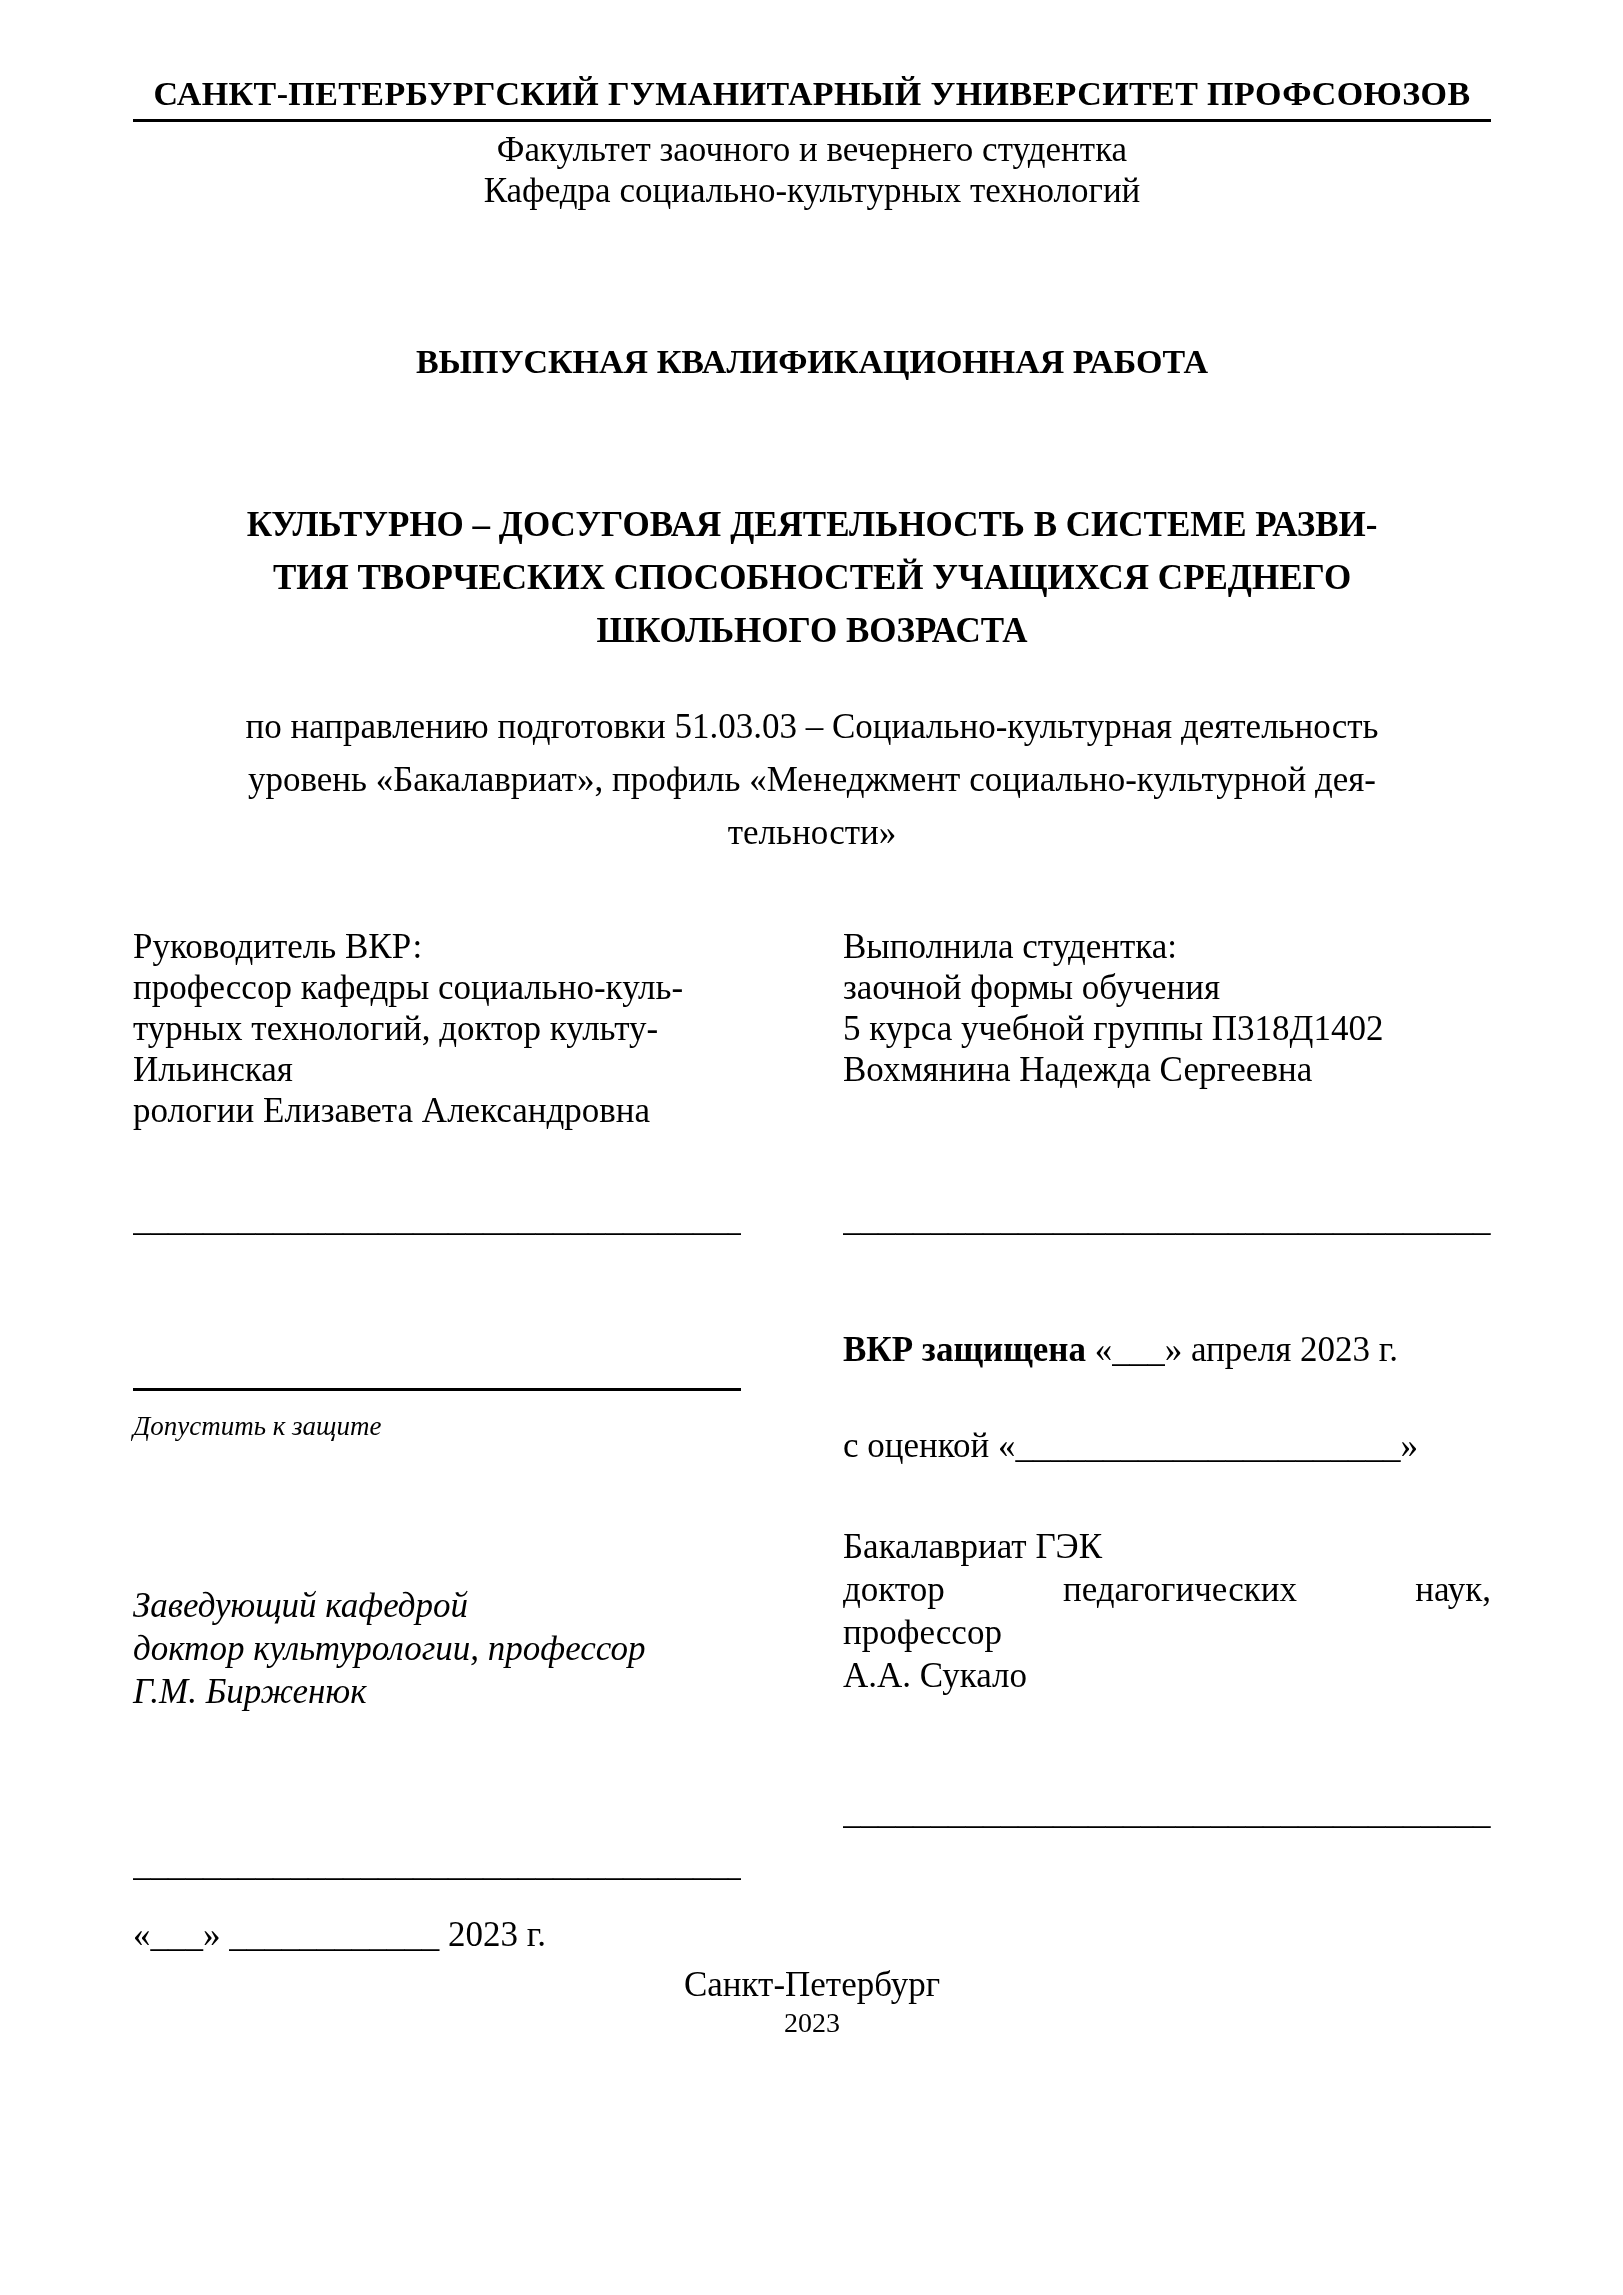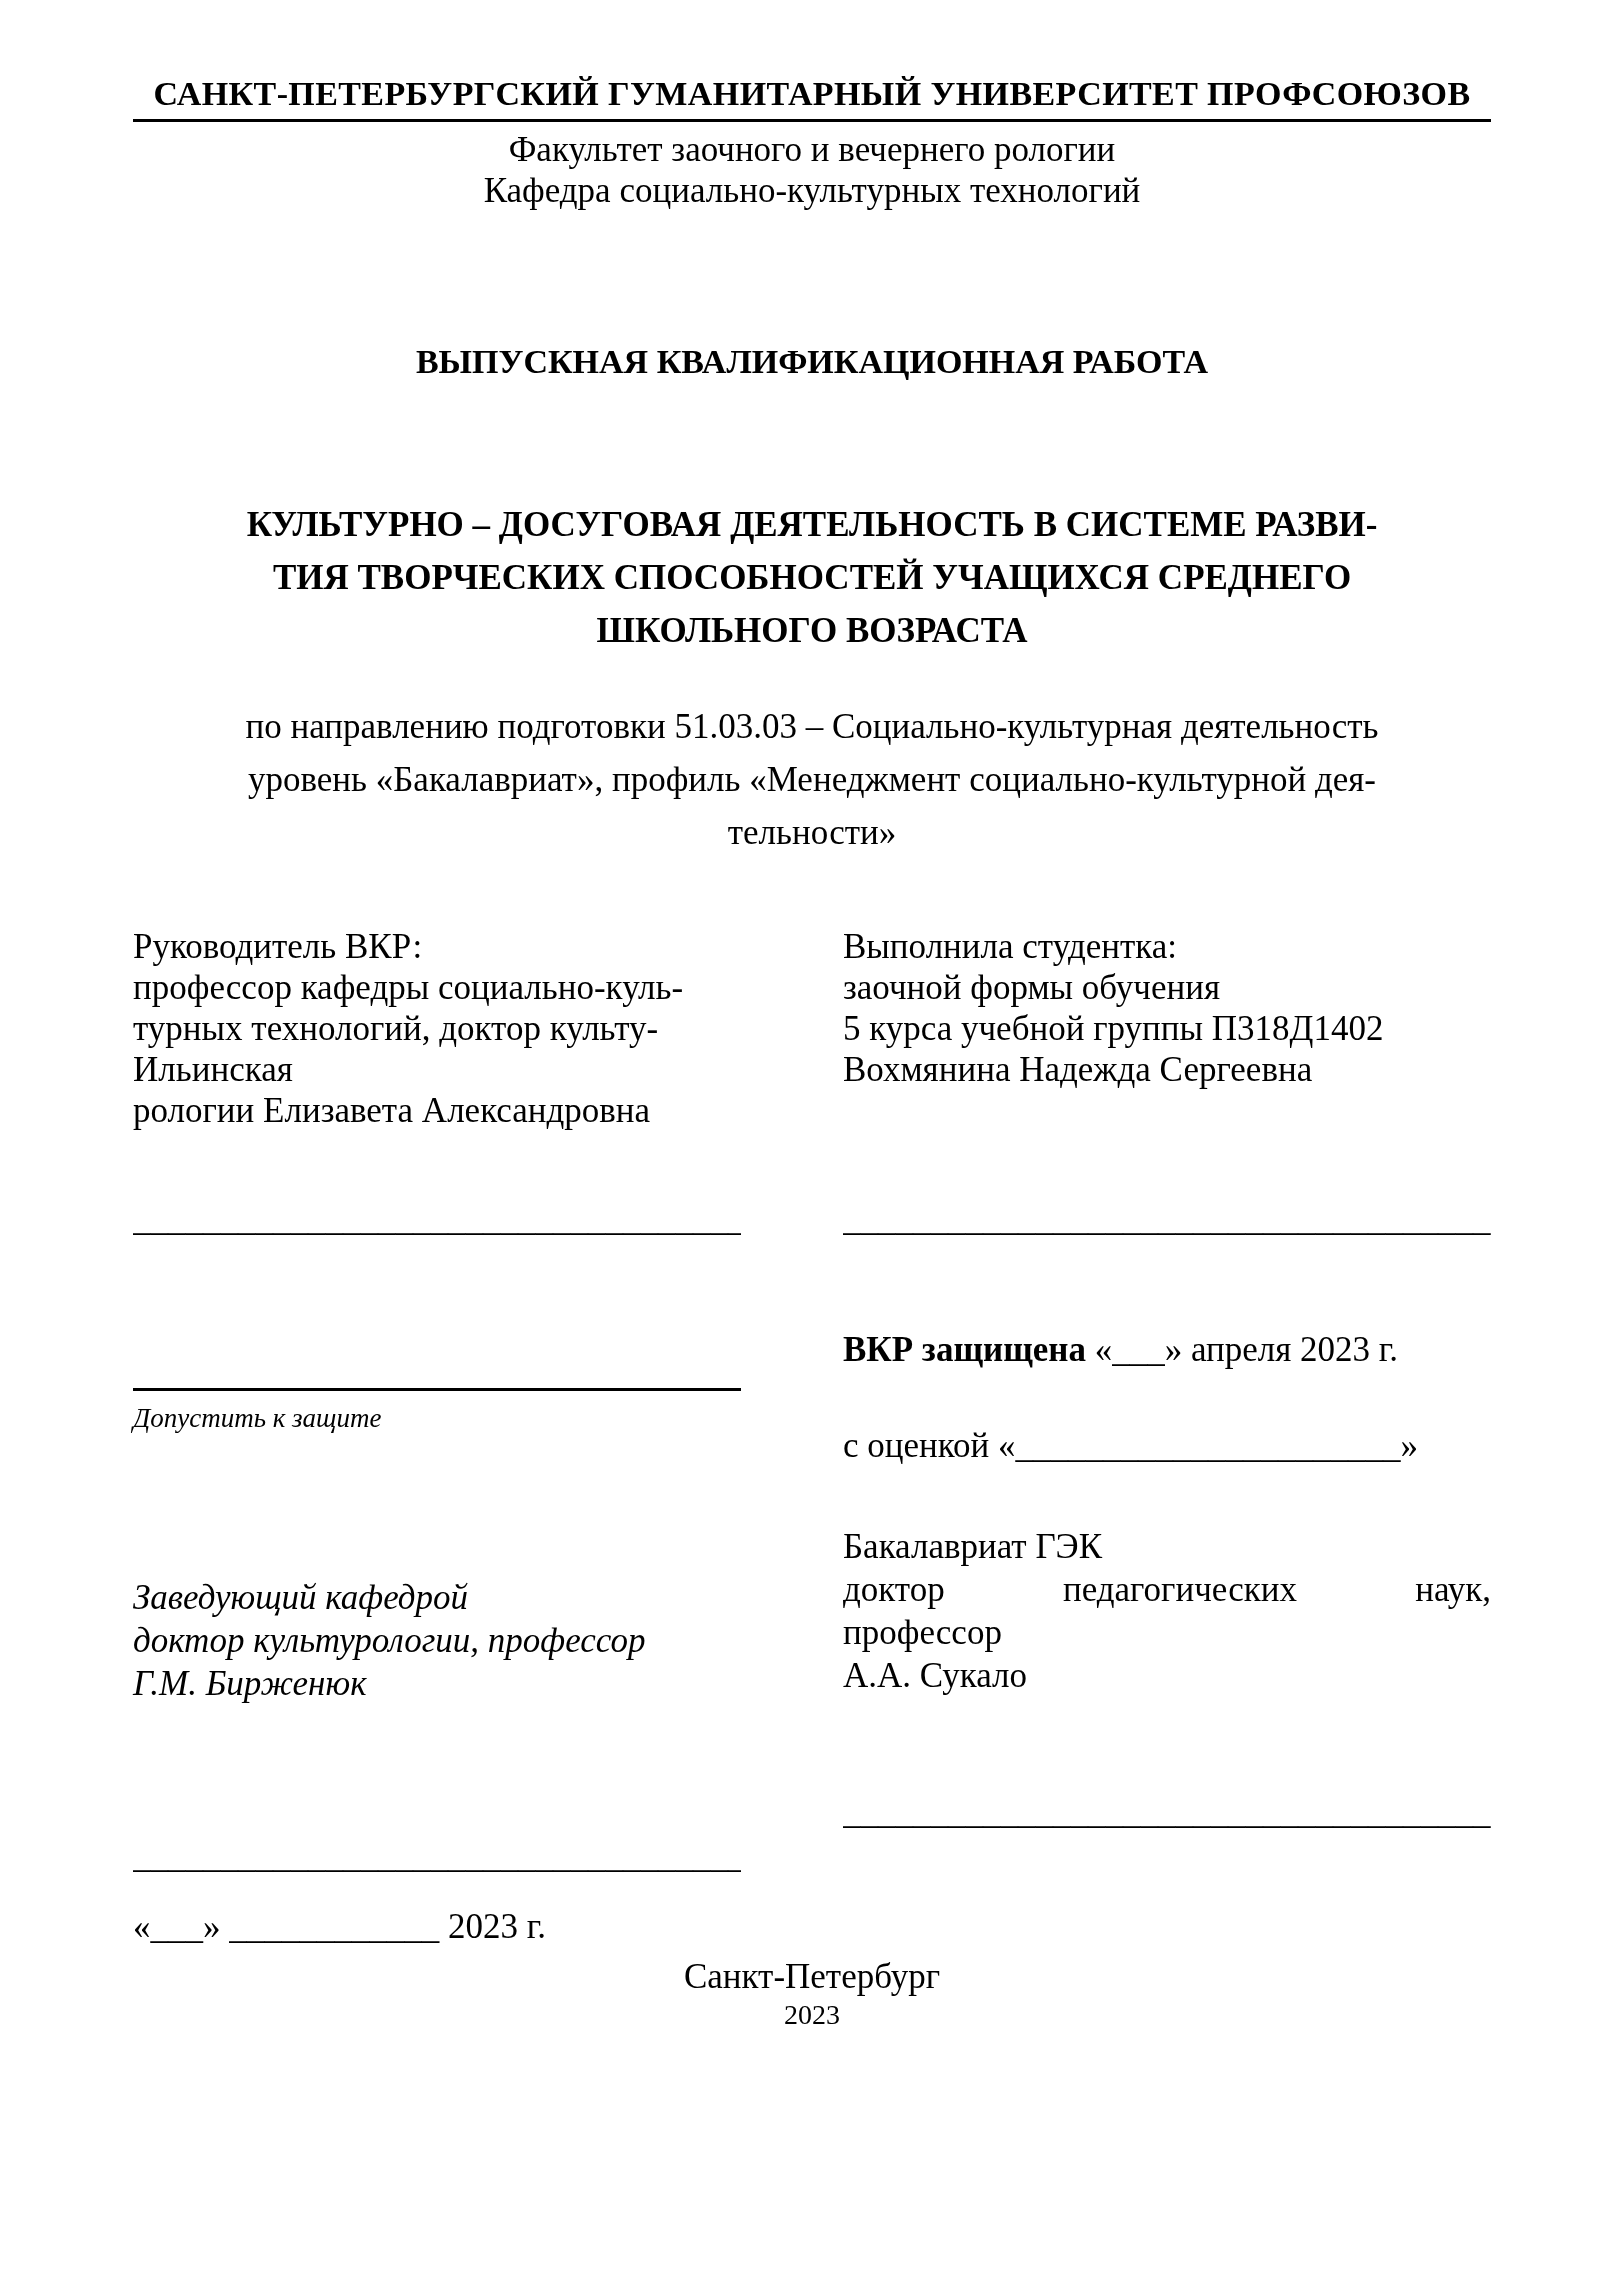"Факультет заочного и вечернего рологии" div.faculty { text: рологии -> студентка }
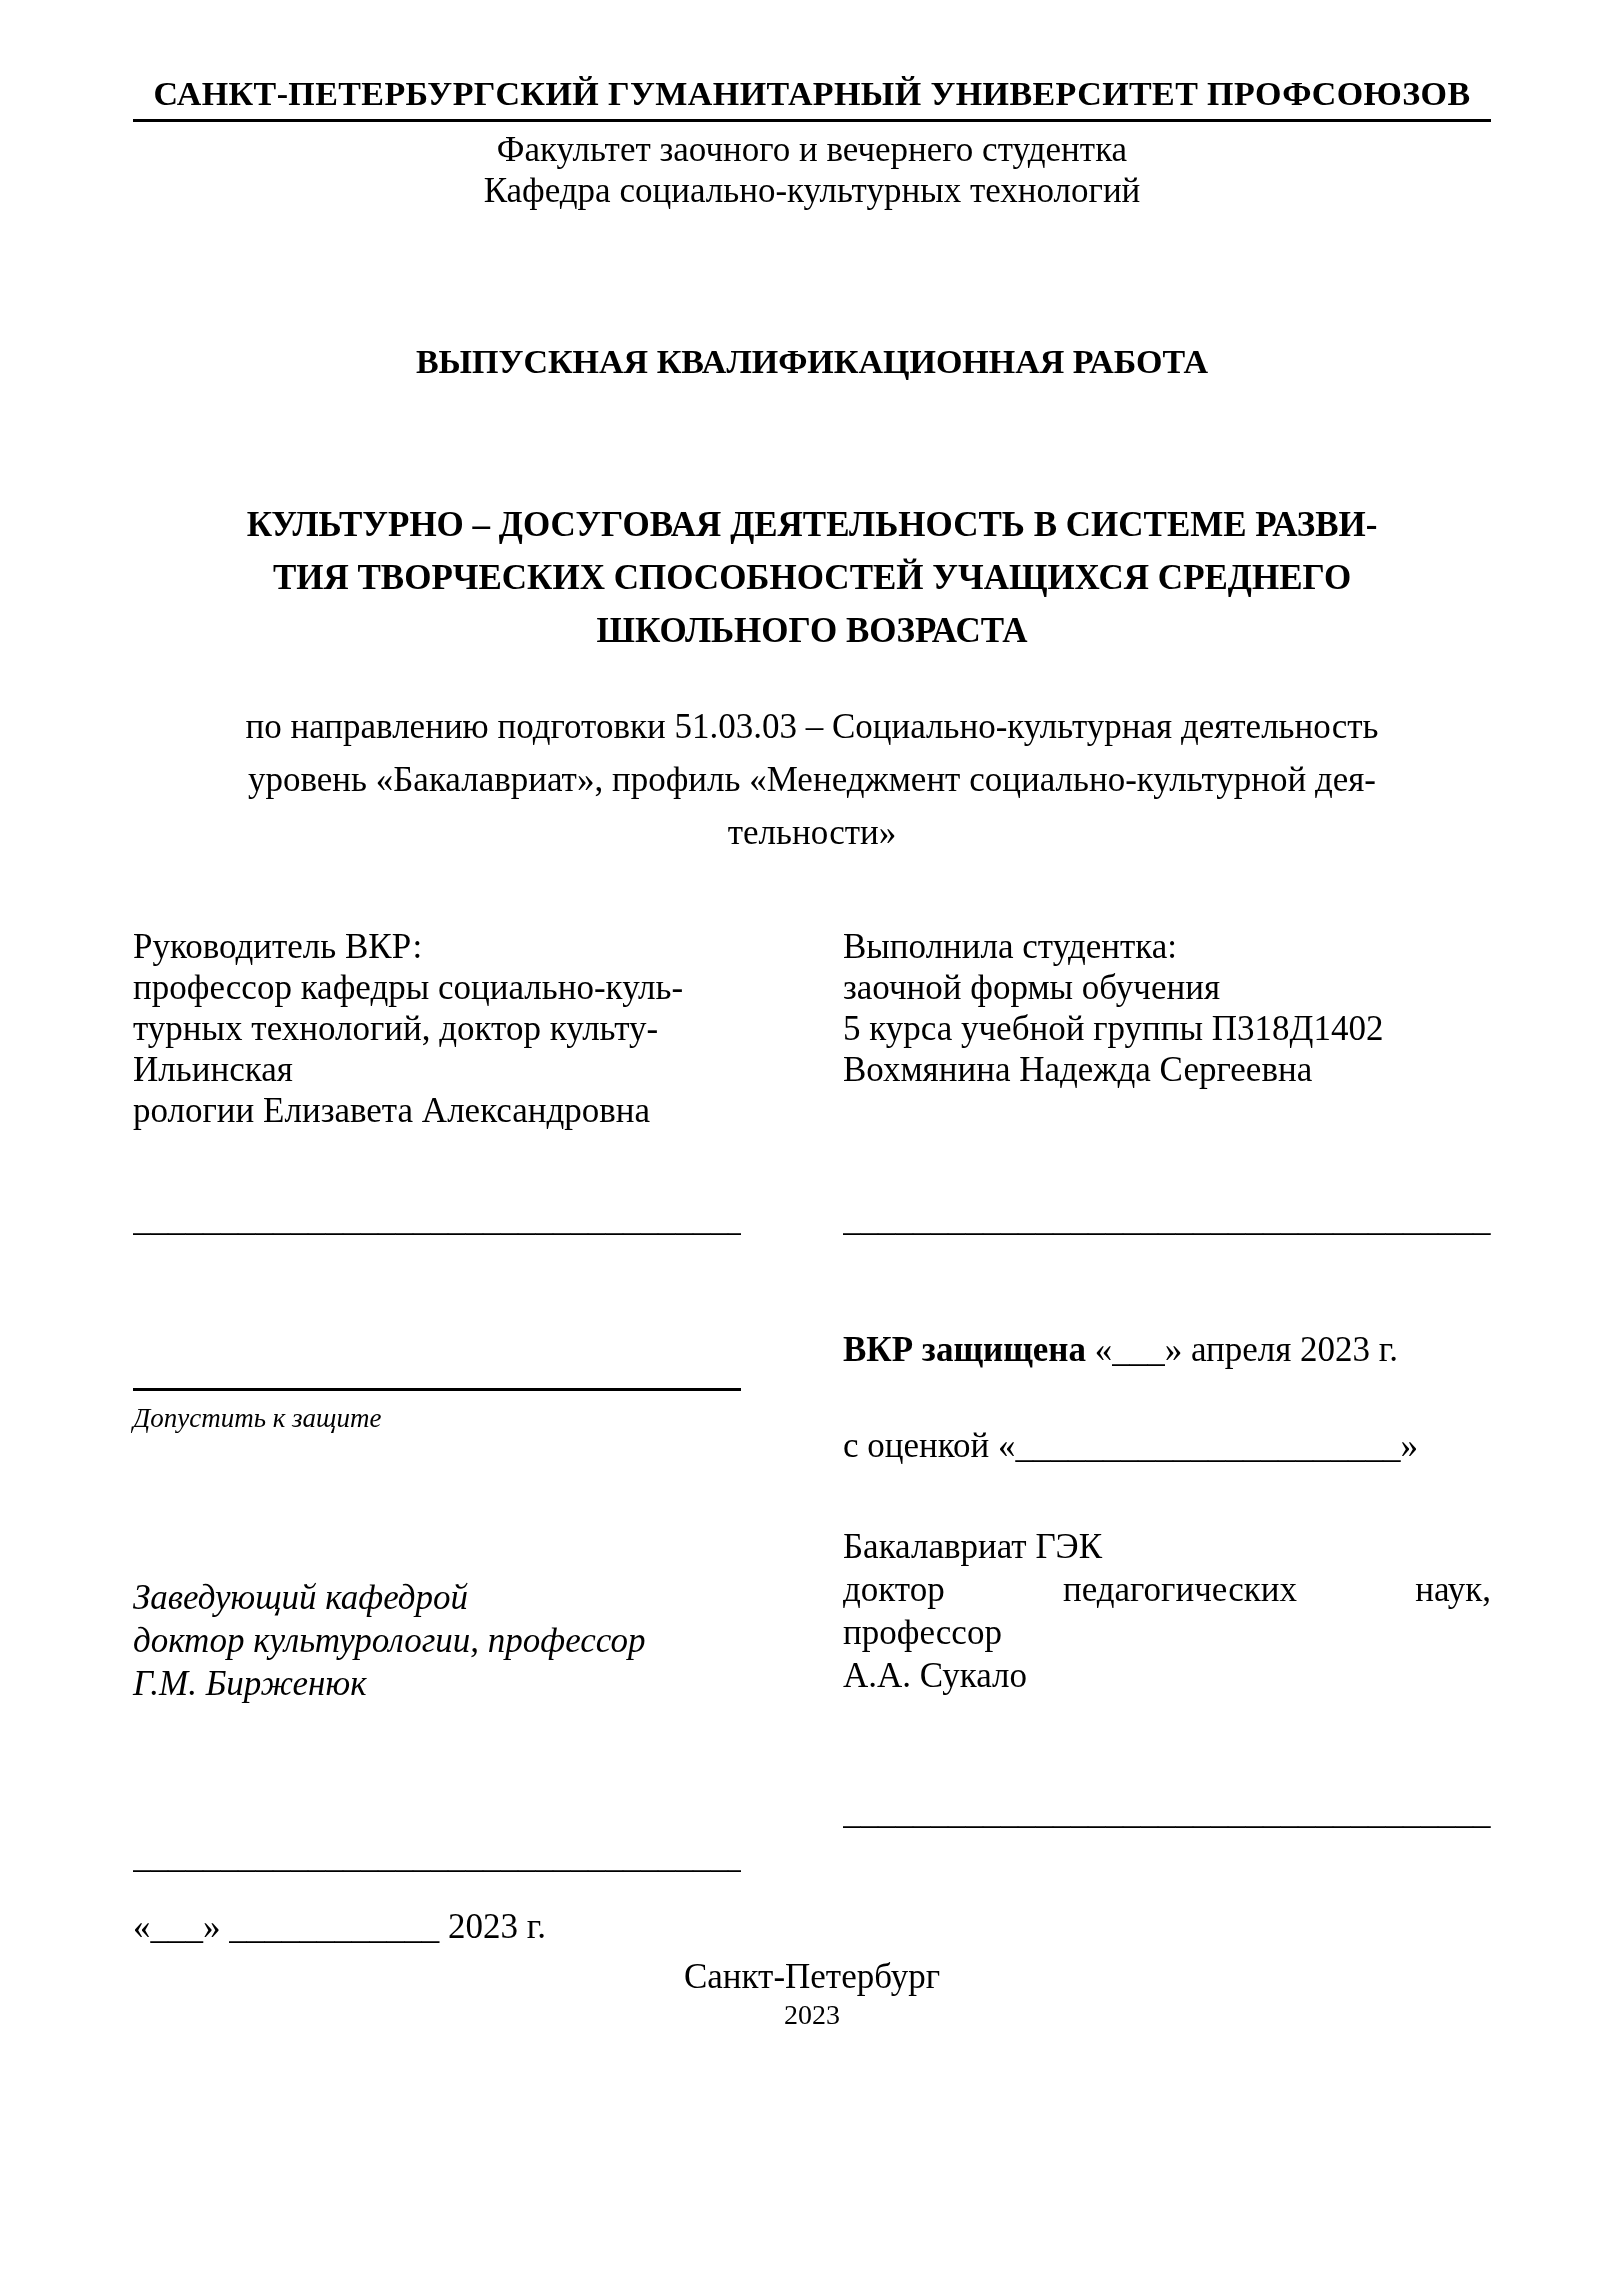"Допустить к защите" .admit-label { padding-top: 7px -> 15px }
